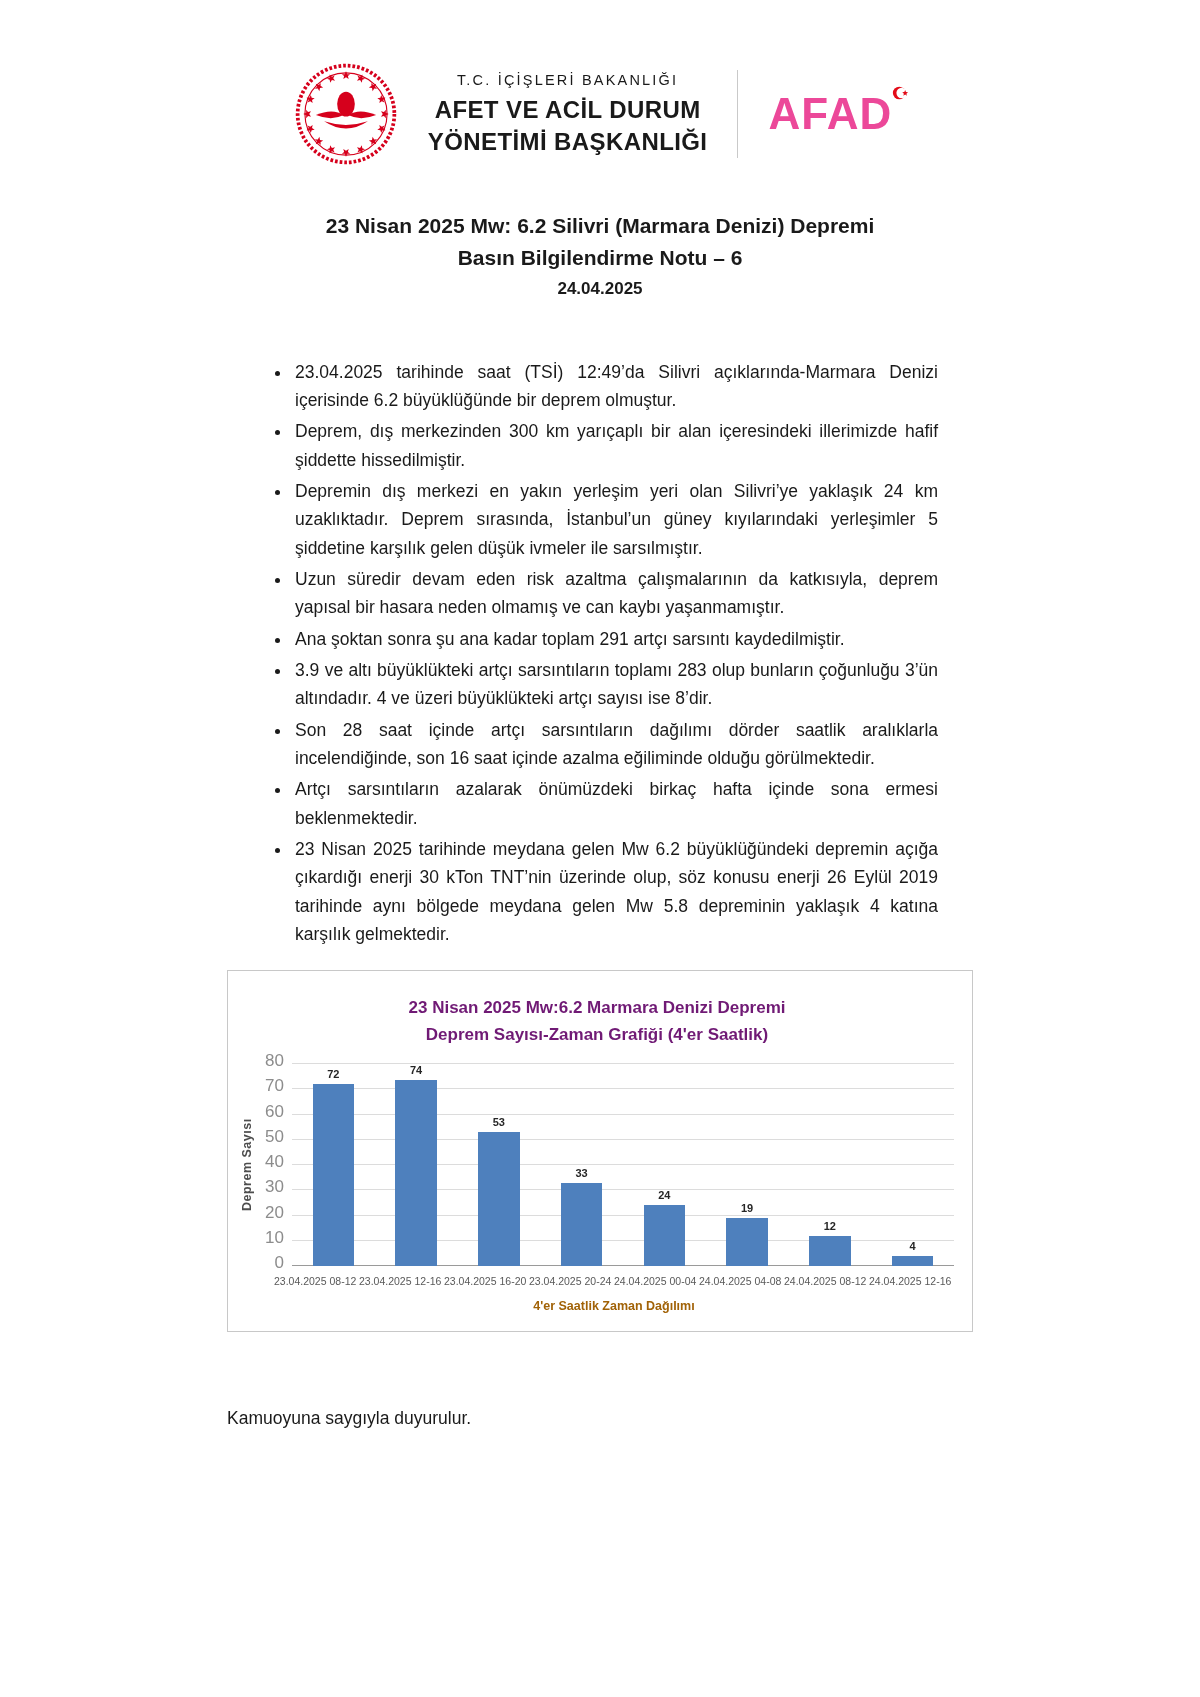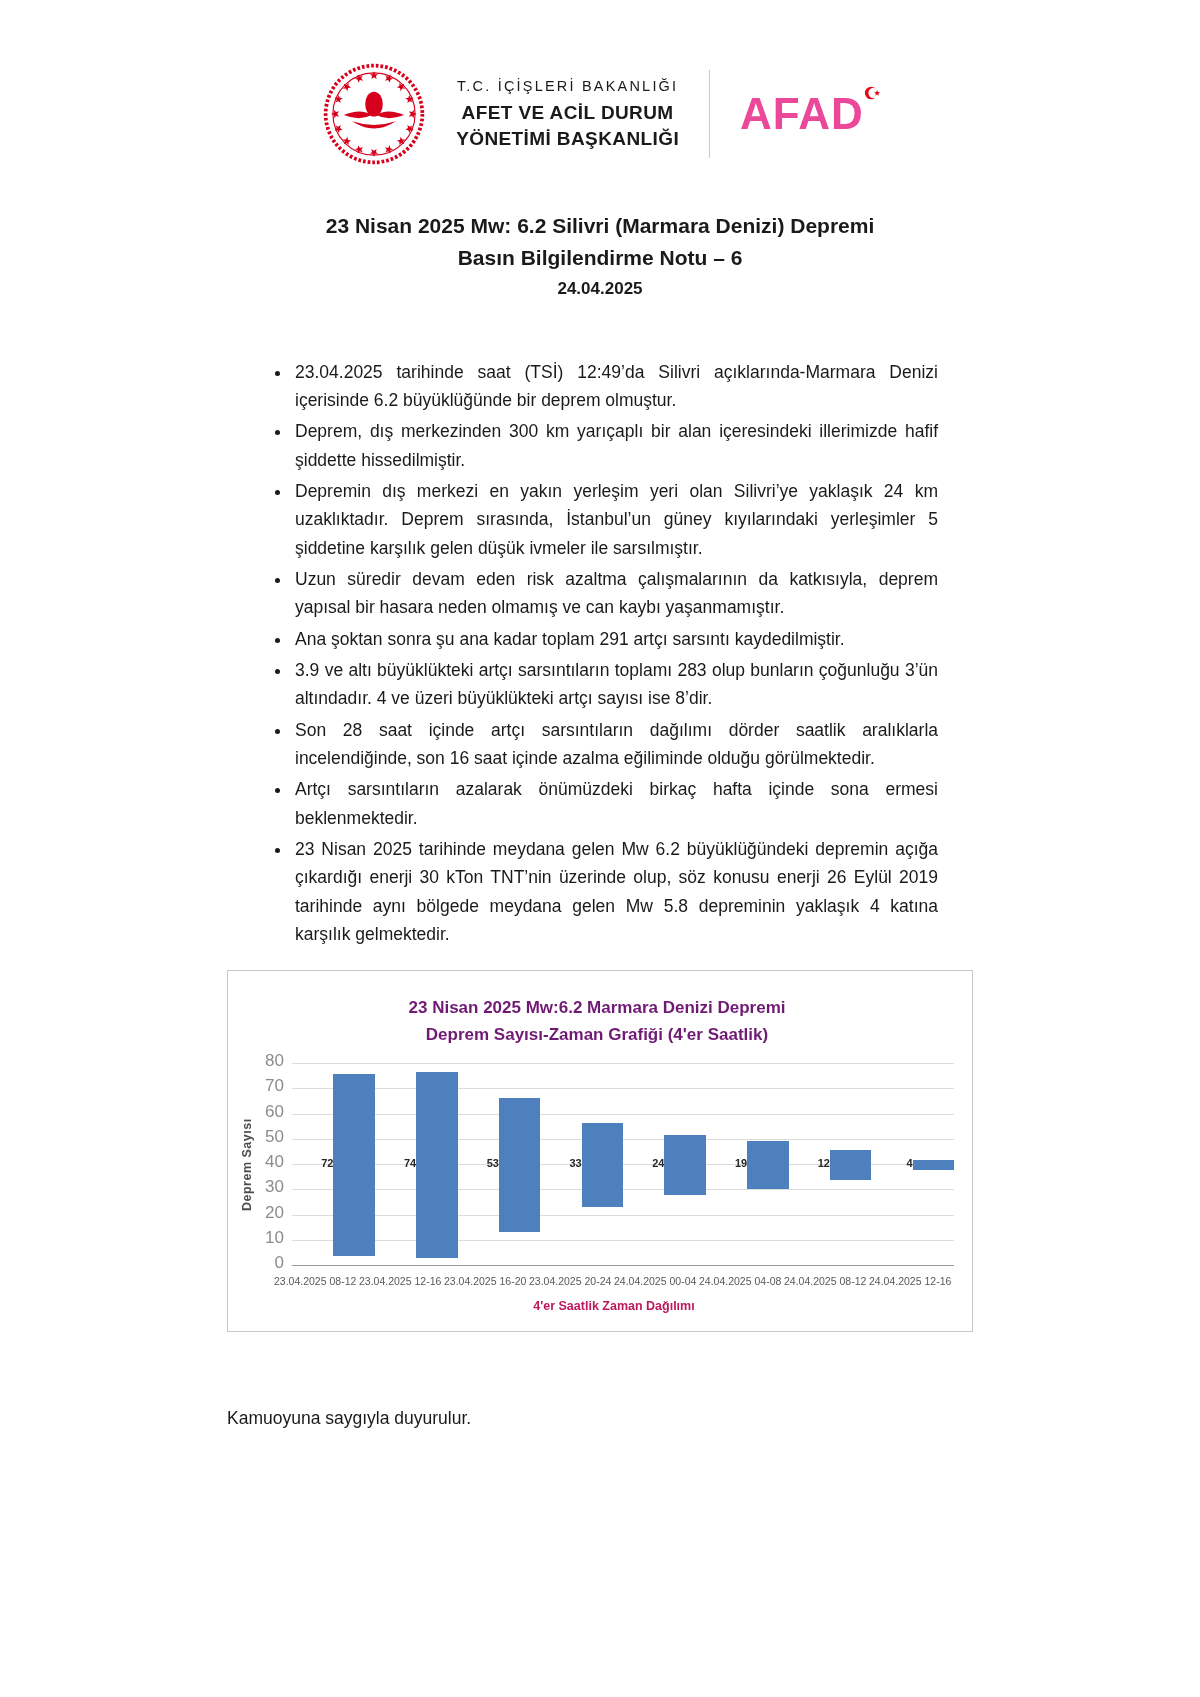"AFET VE ACİL DURUM" .ministry-line2, .ministry-line3 { font-size: 19px -> 24px }
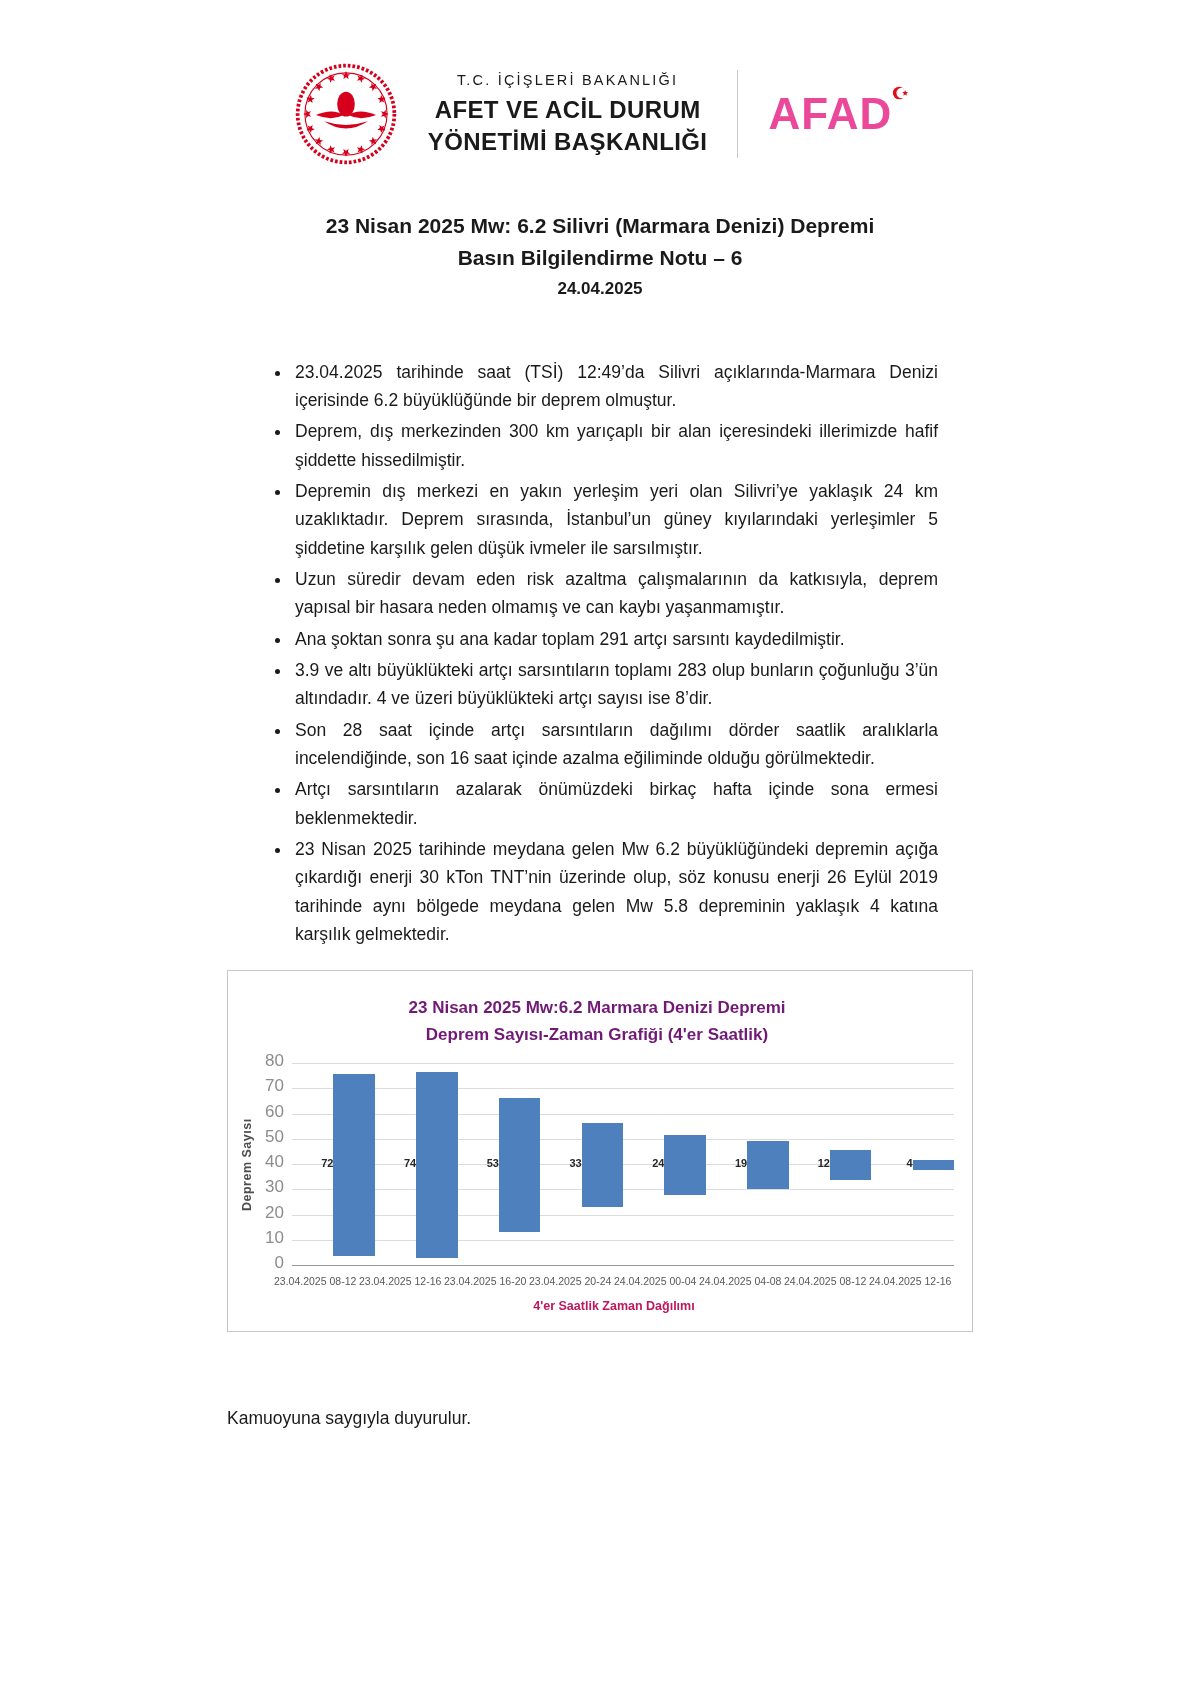"72" .bar-slot { flex-direction: row -> column }
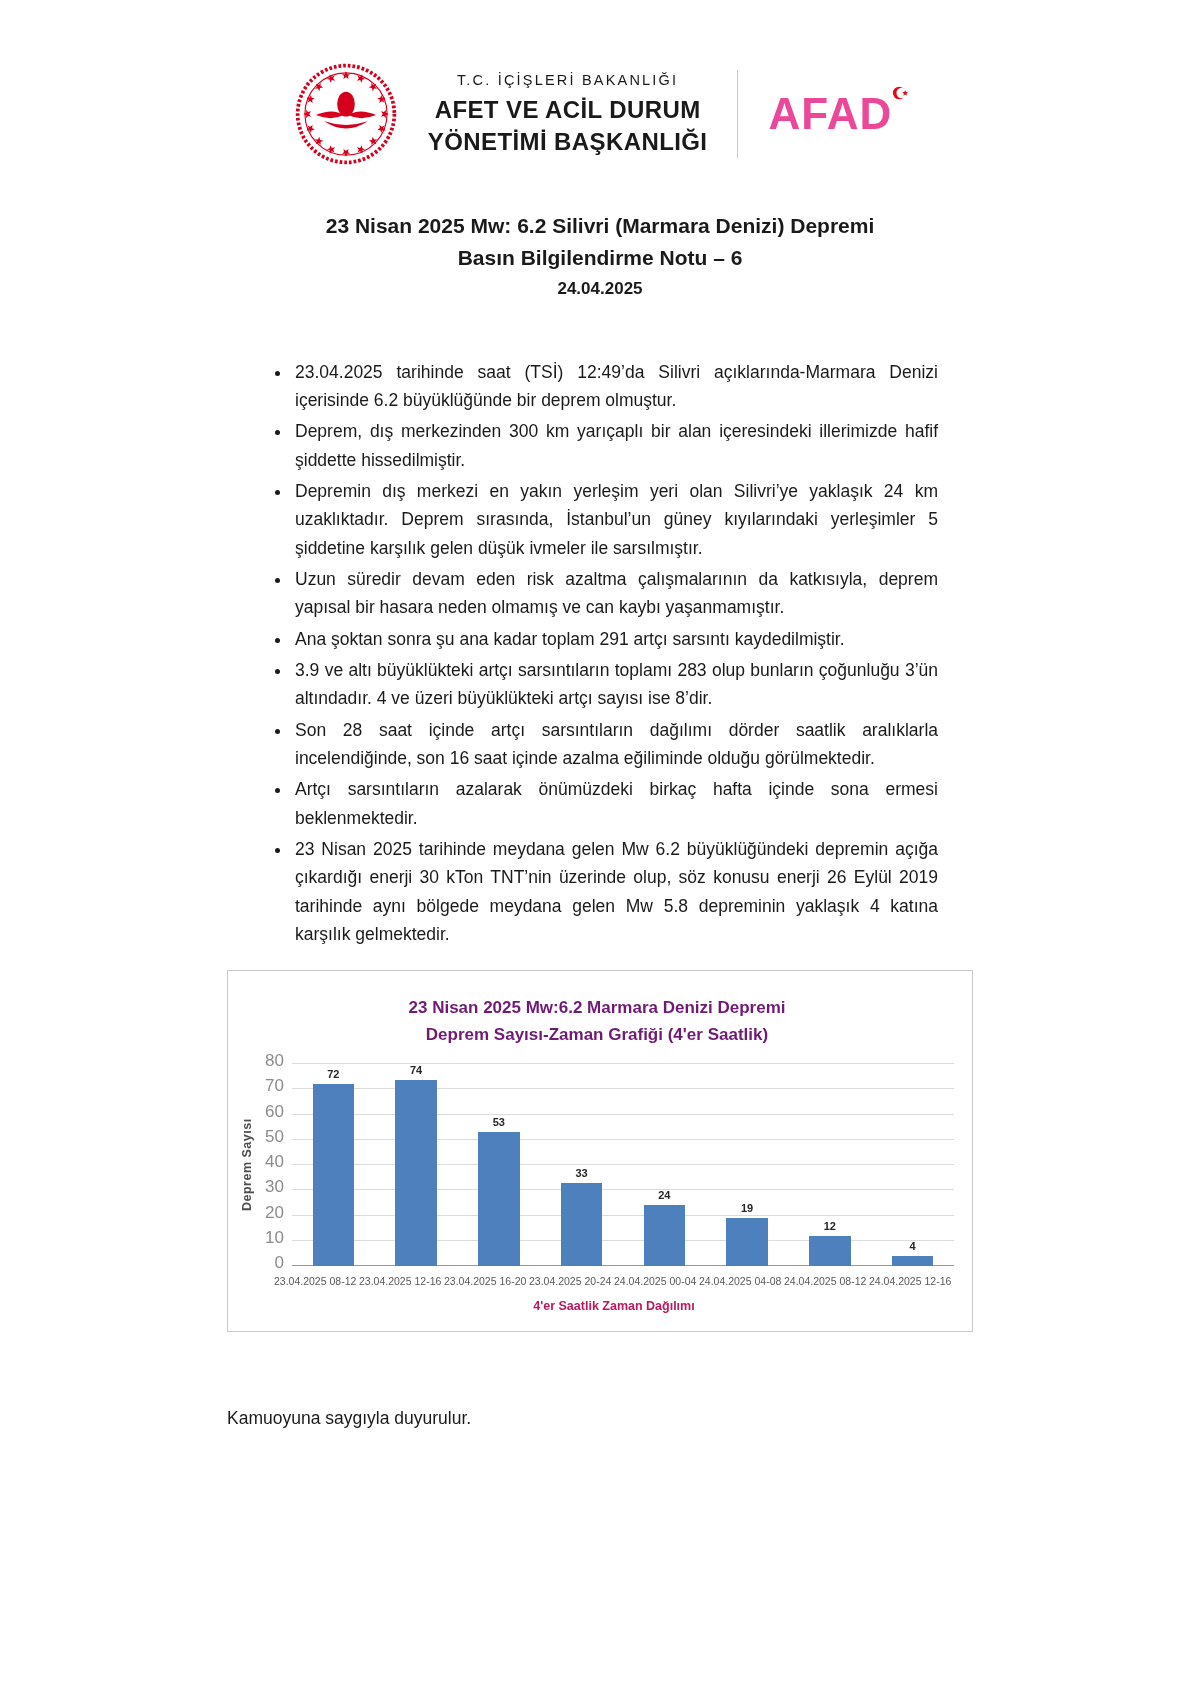"4'er Saatlik Zaman Dağılımı" .x-axis-title { color: #be185d -> #a16207 }
